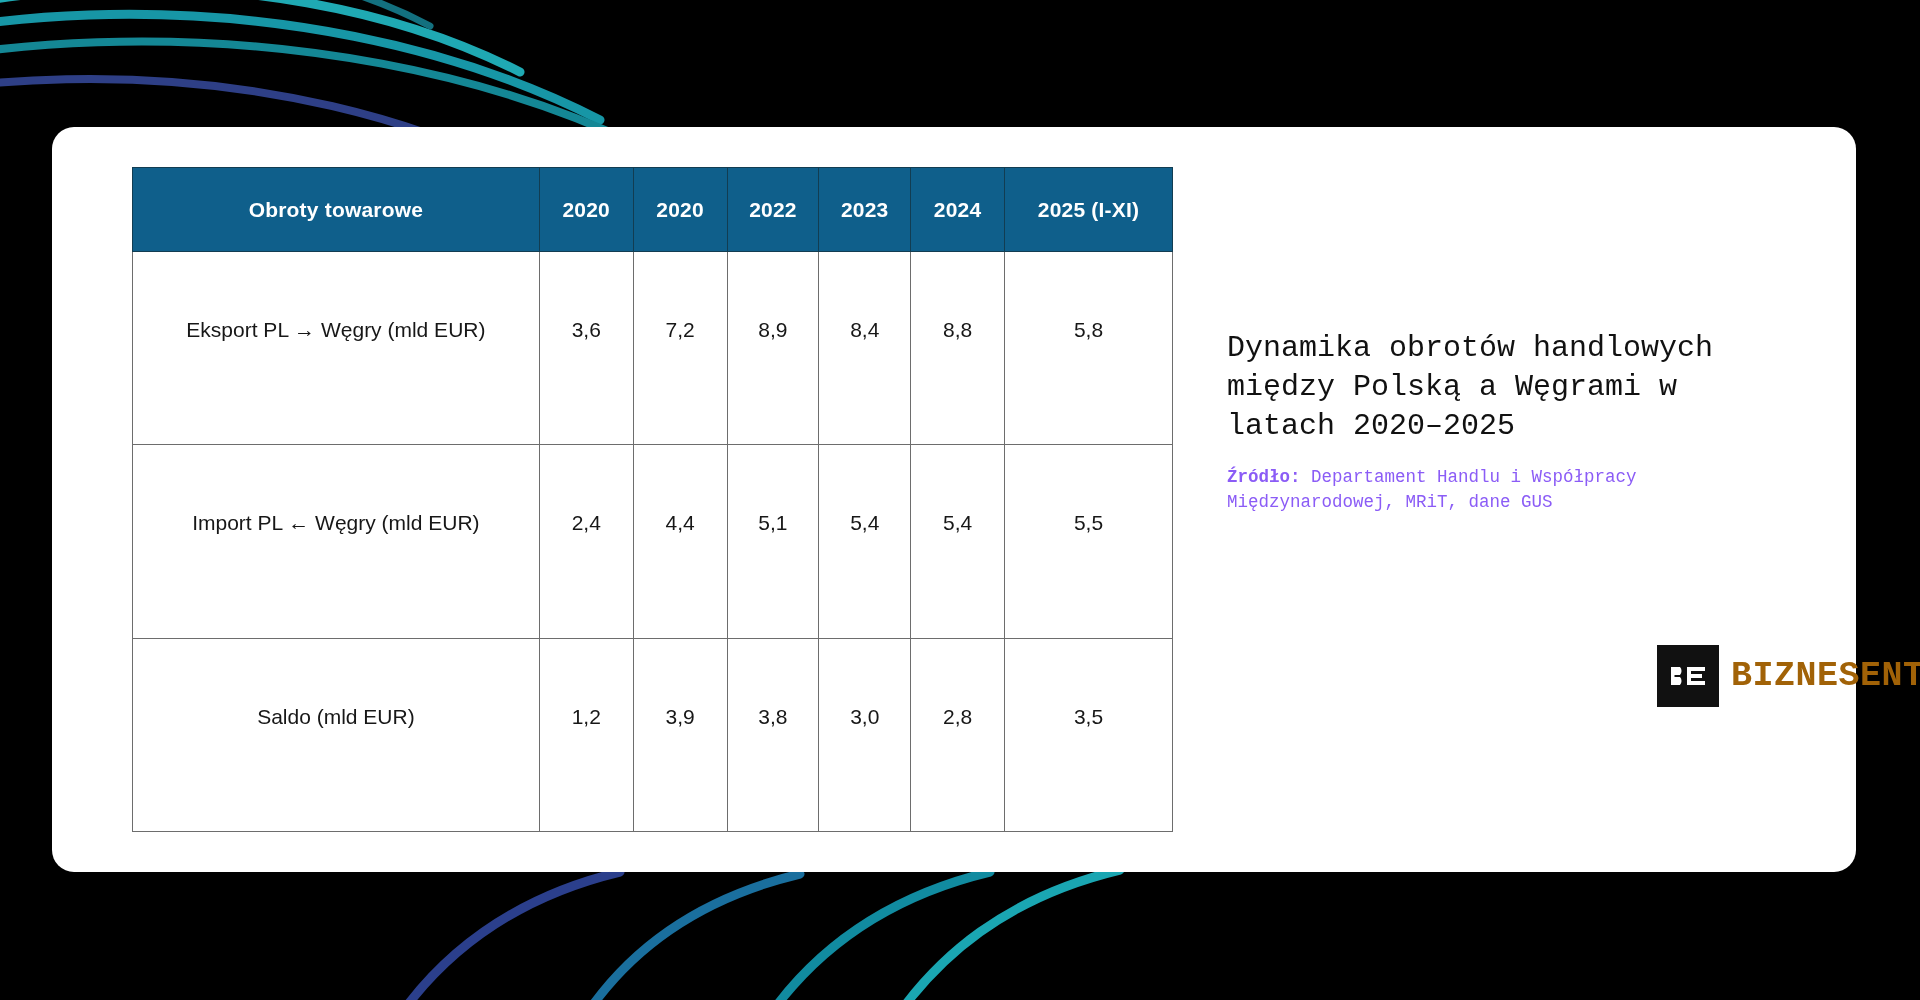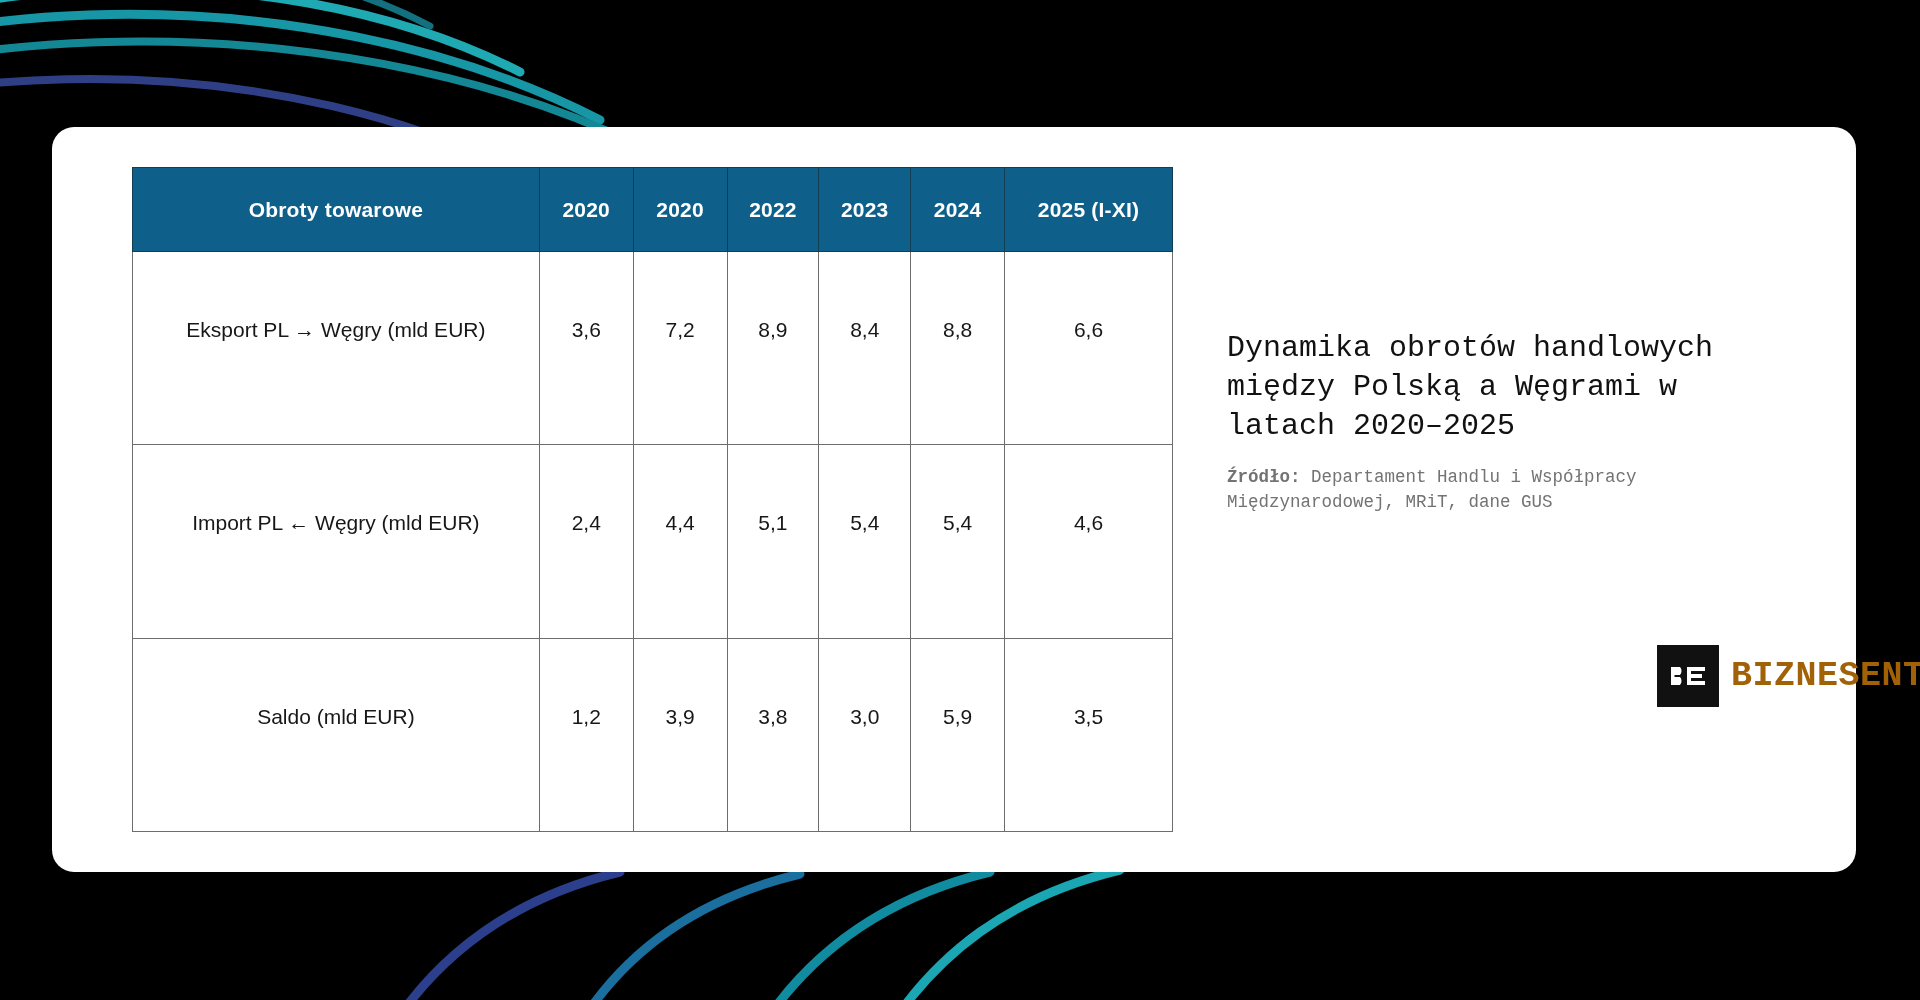"6,6" td { text: 6,6 -> 5,8 }
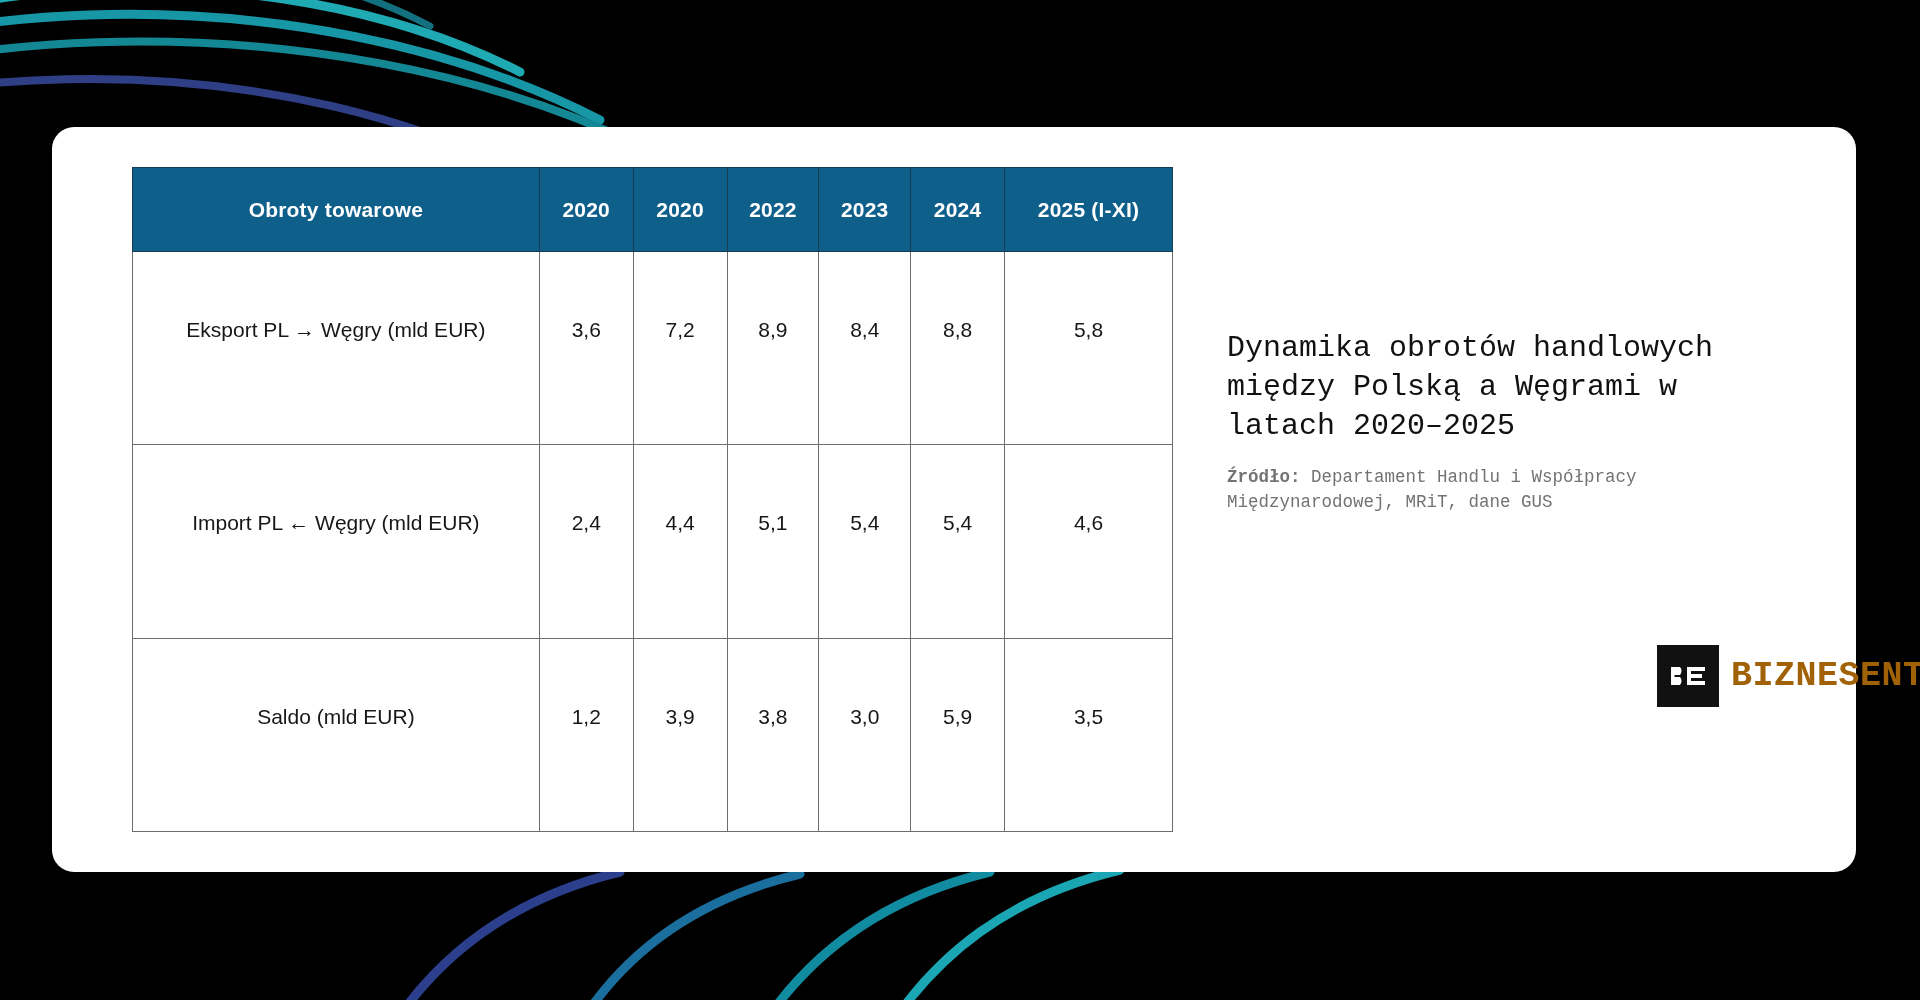"Źródło: Departament Handlu i Współpracy" .source { color: #737373 -> #8b5cf6 }
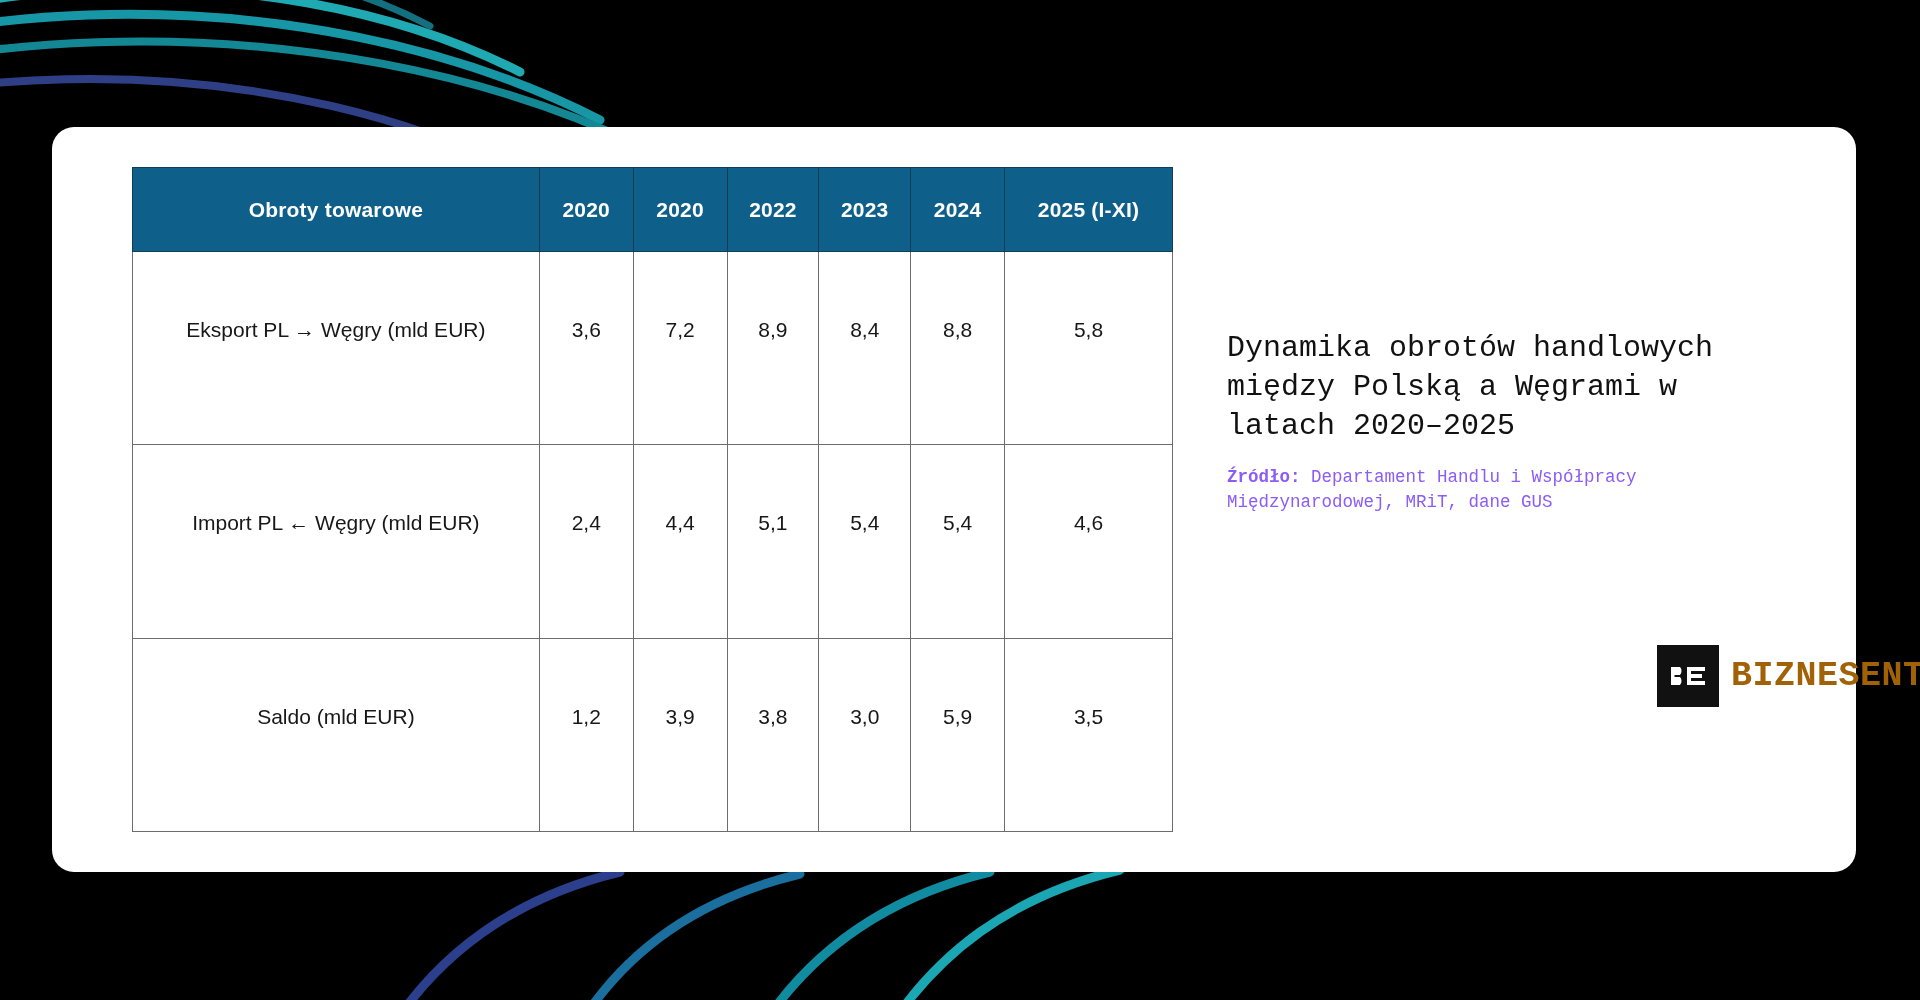"4,6" td { text: 4,6 -> 5,5 }
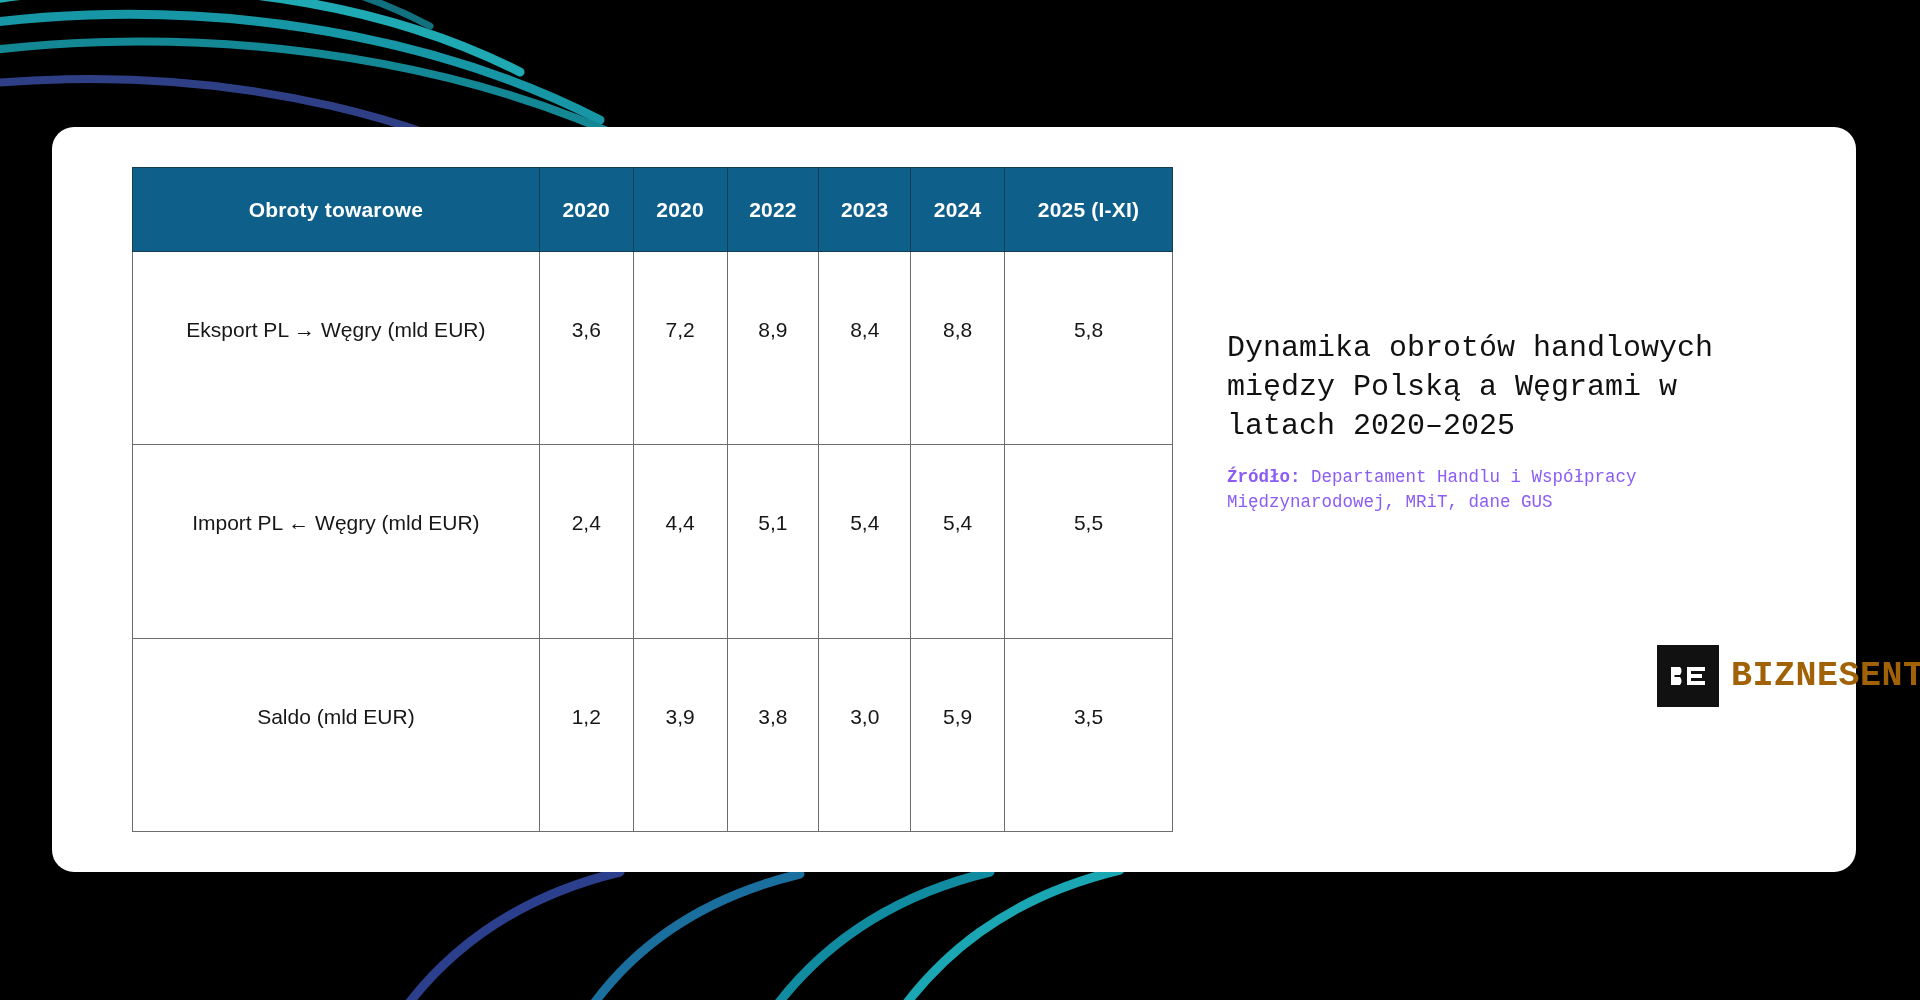"5,9" td { text: 5,9 -> 2,8 }
